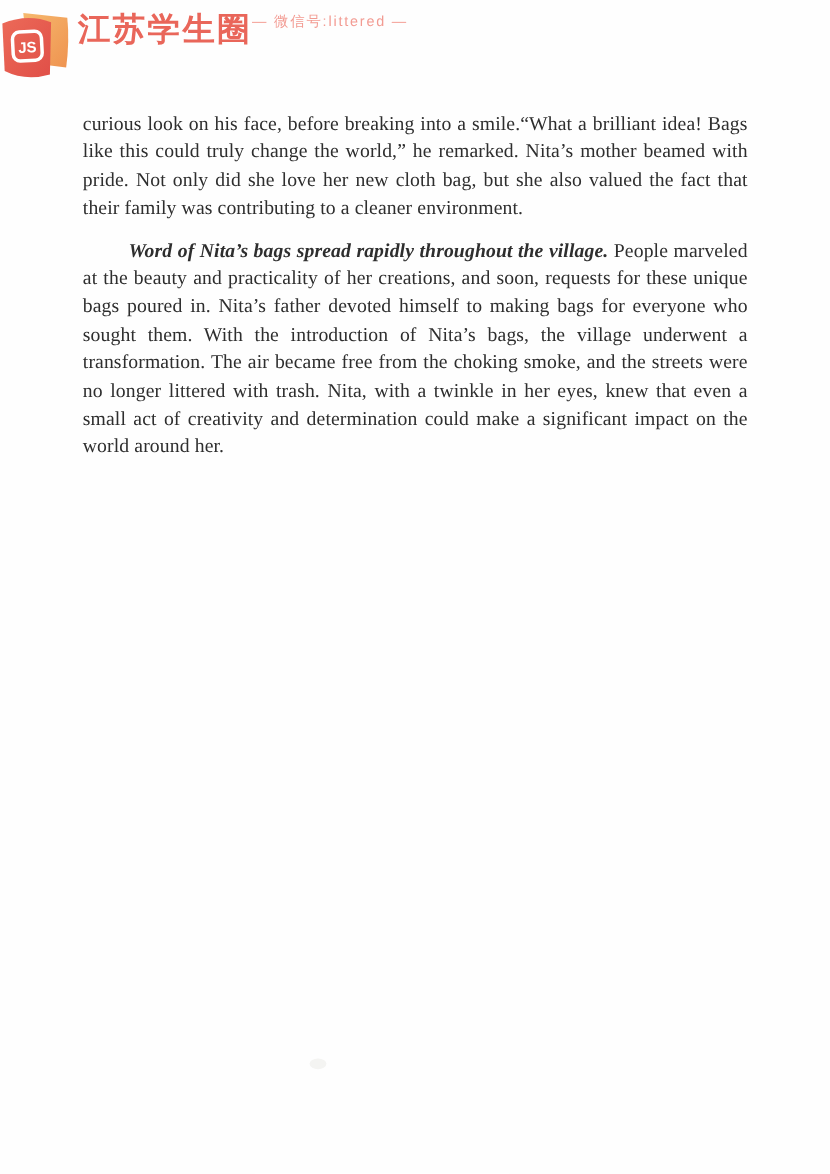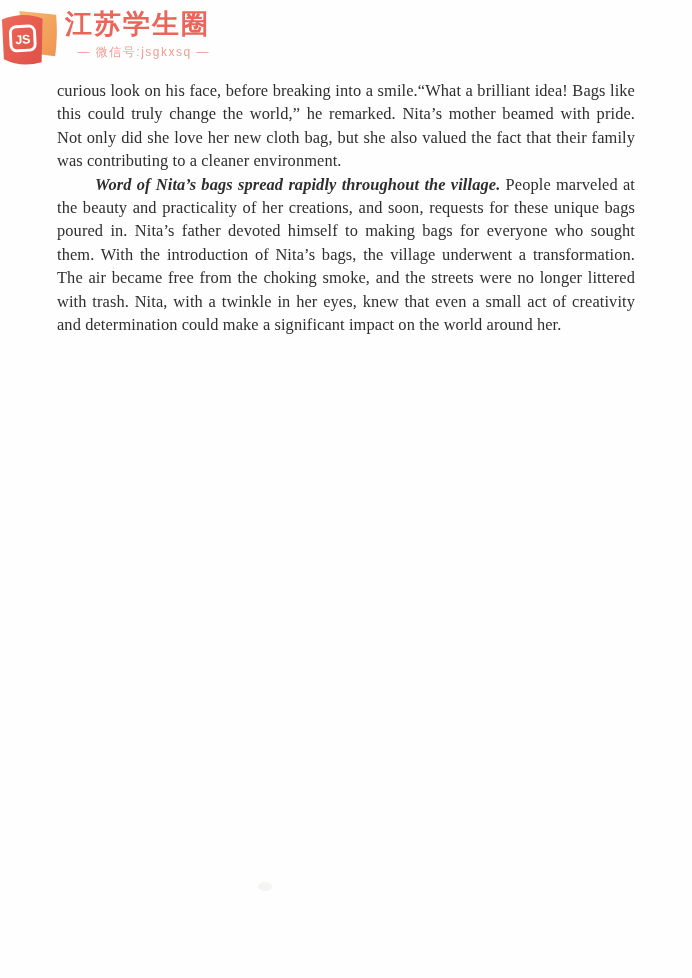"江苏学生圈" .logo-text { align-items: flex-end -> none; flex-direction: column -> row }
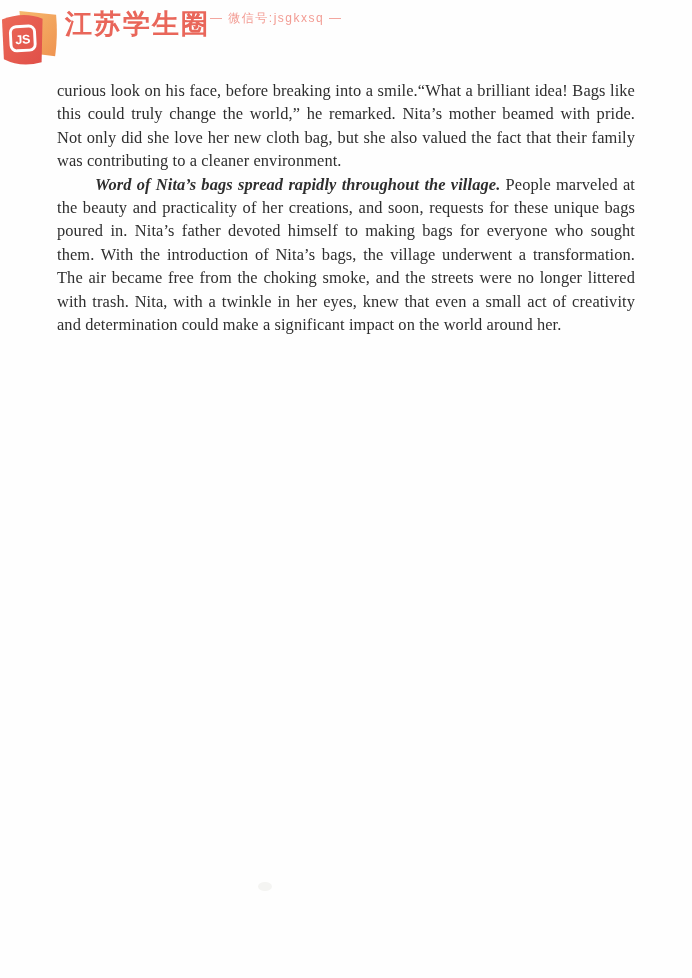"— 微信号:jsgkxsq —" div.brand-subtitle { text: :jsgkxsq -> :littered }
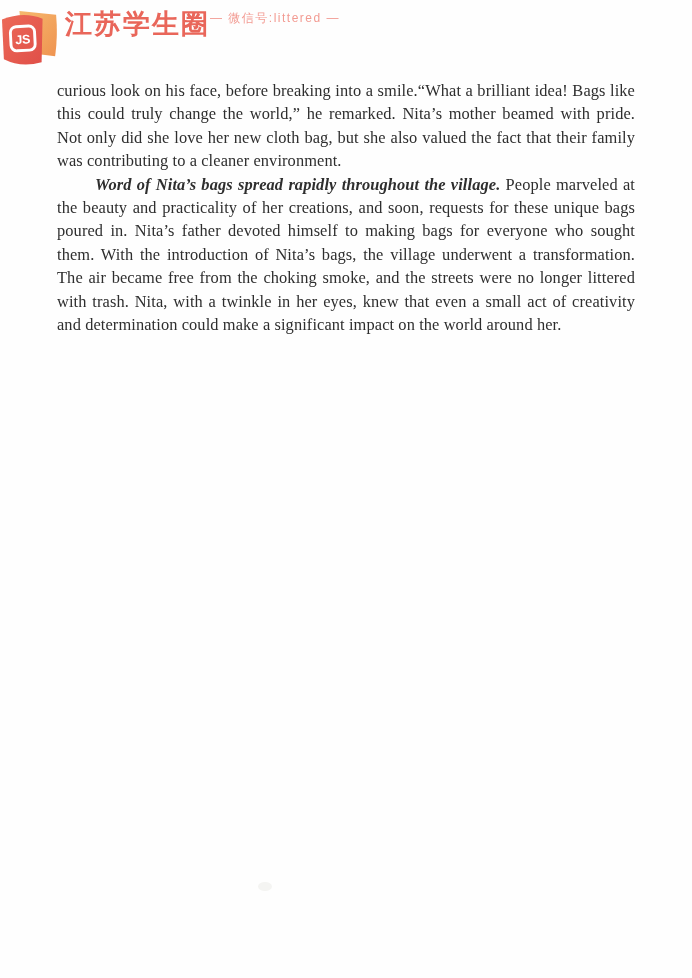"curious look on his face," .passage p { margin: 0 -> 12px }
